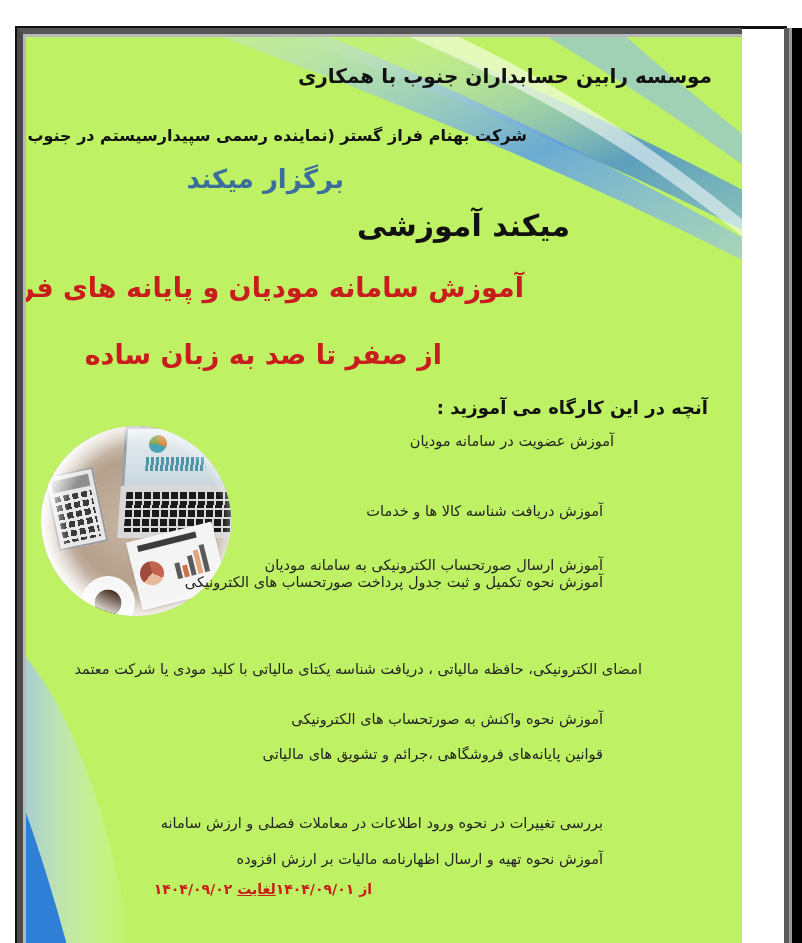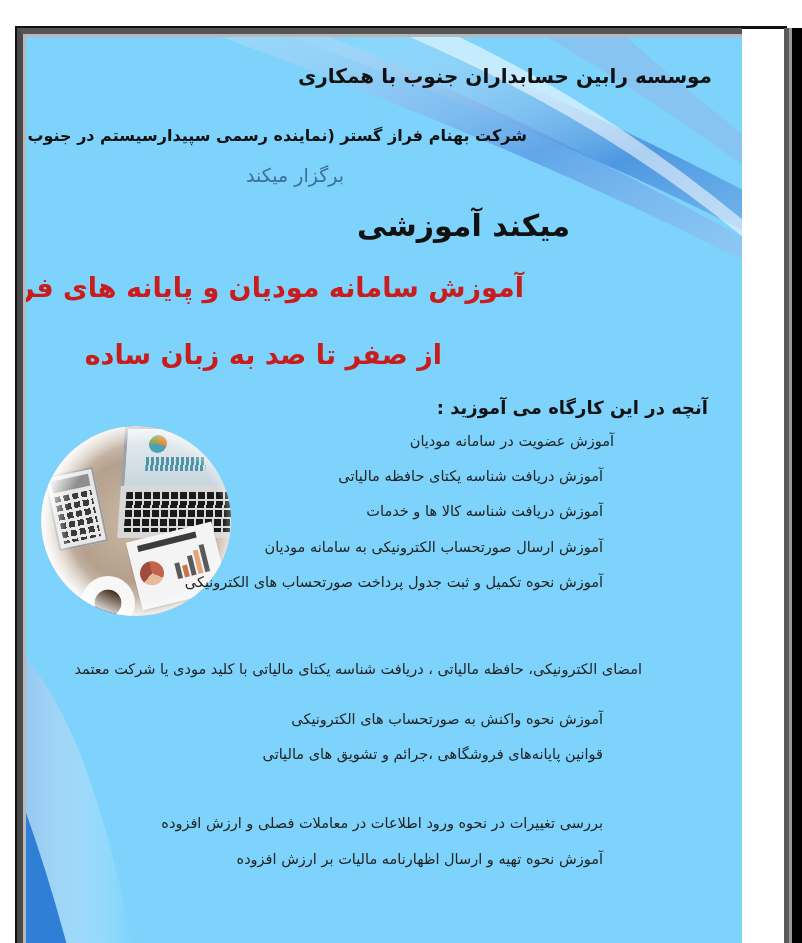"موسسه رابین حسابداران جنوب با" .frame { background: #7dd3fc -> #bef264 }
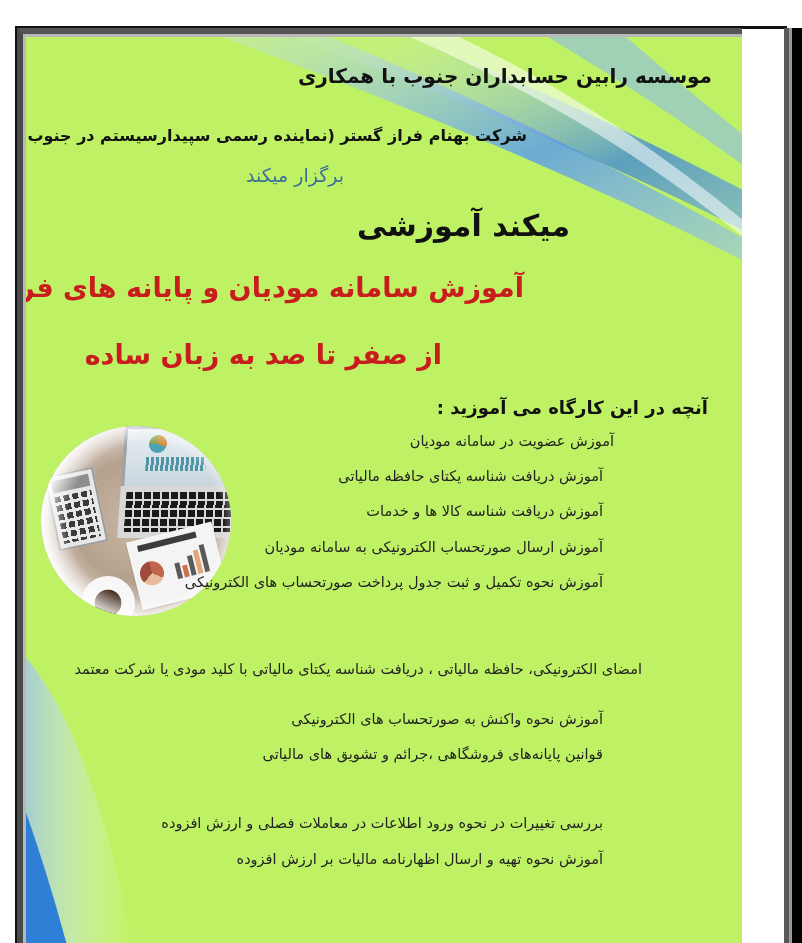"برگزار میکند" .presents { font-size: 19px -> 26px; font-weight: normal -> bold }
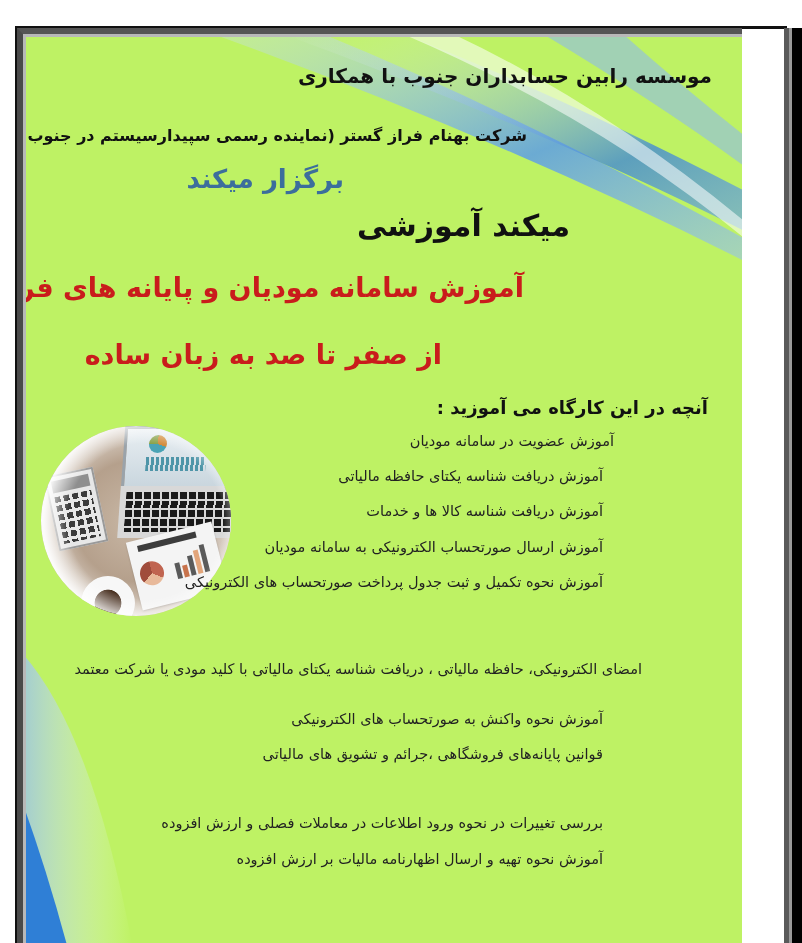"آموزش دریافت شناسه یکتای حافظه" div.t { html: <div>آموزش دریافت شناسه یکتای حافظه مالیاتی</div> -> none }
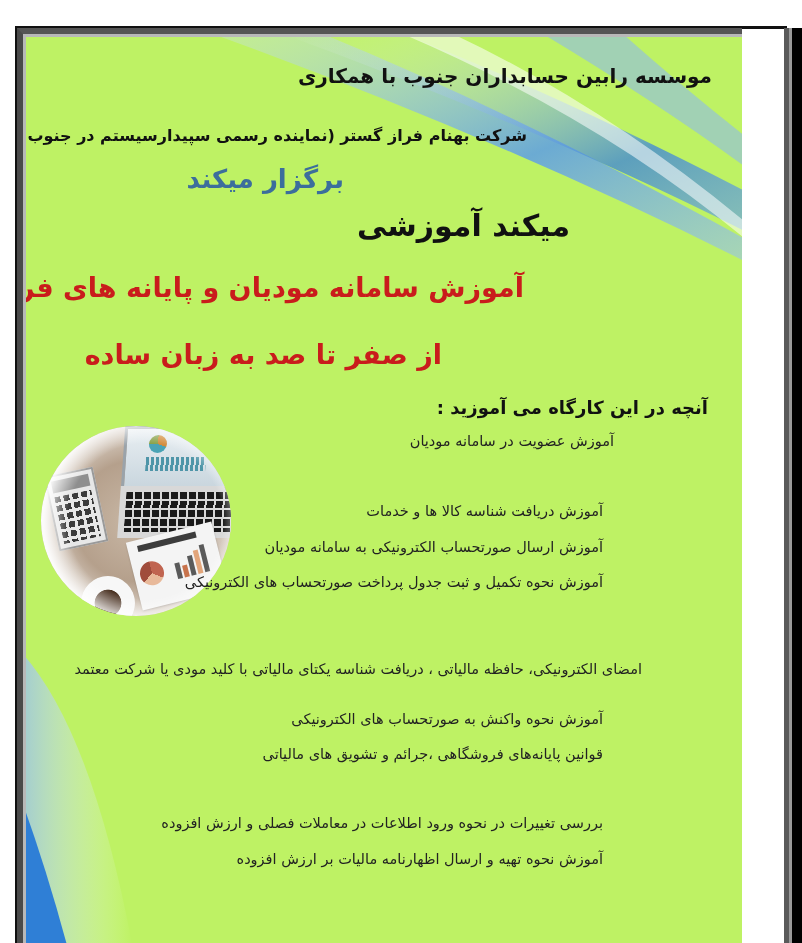"آموزش ارسال صورتحساب الکترونیکی به" div.t { top: 505px -> 523px }
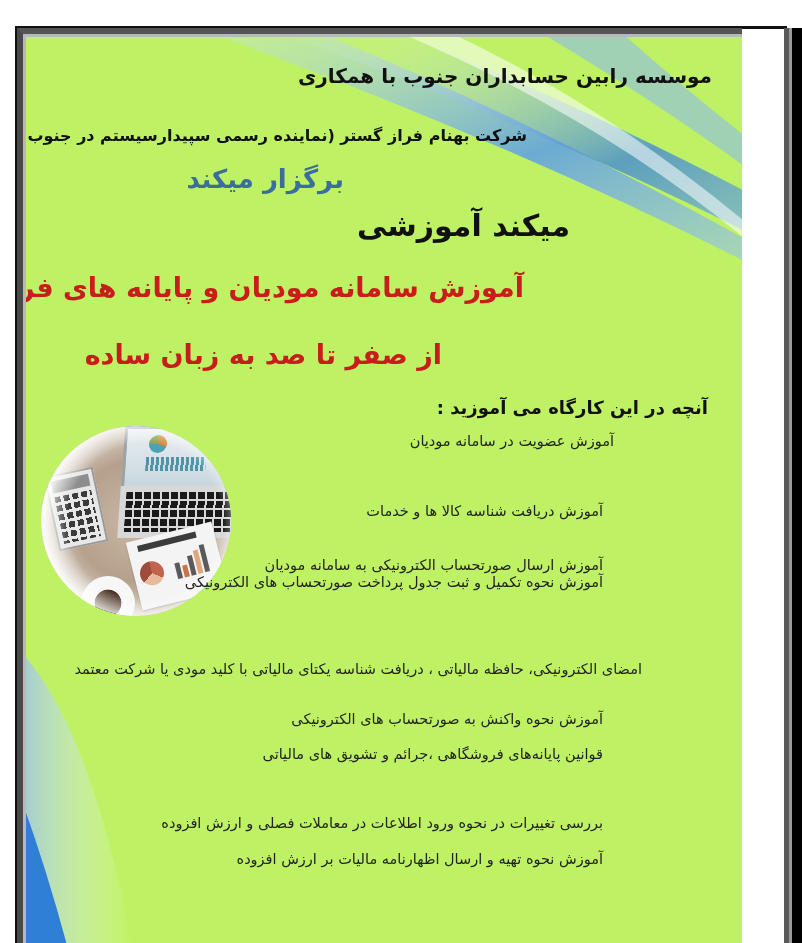"بررسی تغییرات در نحوه ورود" div.t { text: افزوده -> سامانه }
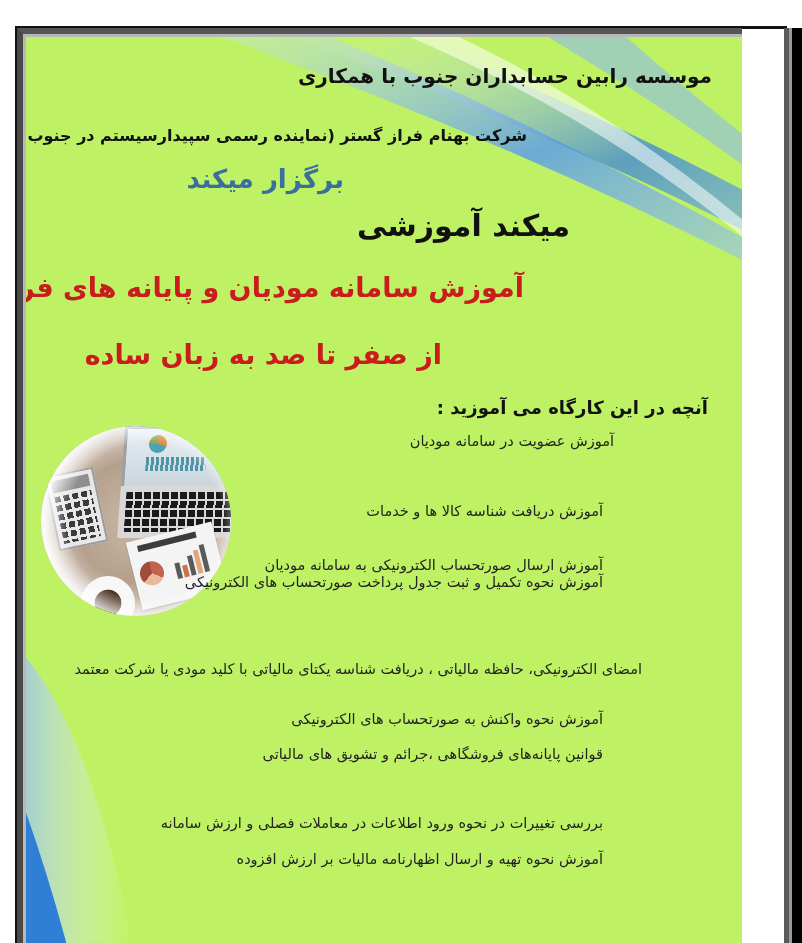"از ۱۴۰۴/۰۹/۰۱لغایت ۱۴۰۴/۰۹/۰۲" div.t { html: none -> <div> <span>از</span> <span>۱۴۰۴/۰۹/۰۱</span><span>لغایت</span> <span>۱۴۰۴/۰۹/۰۲</span> </div> }
